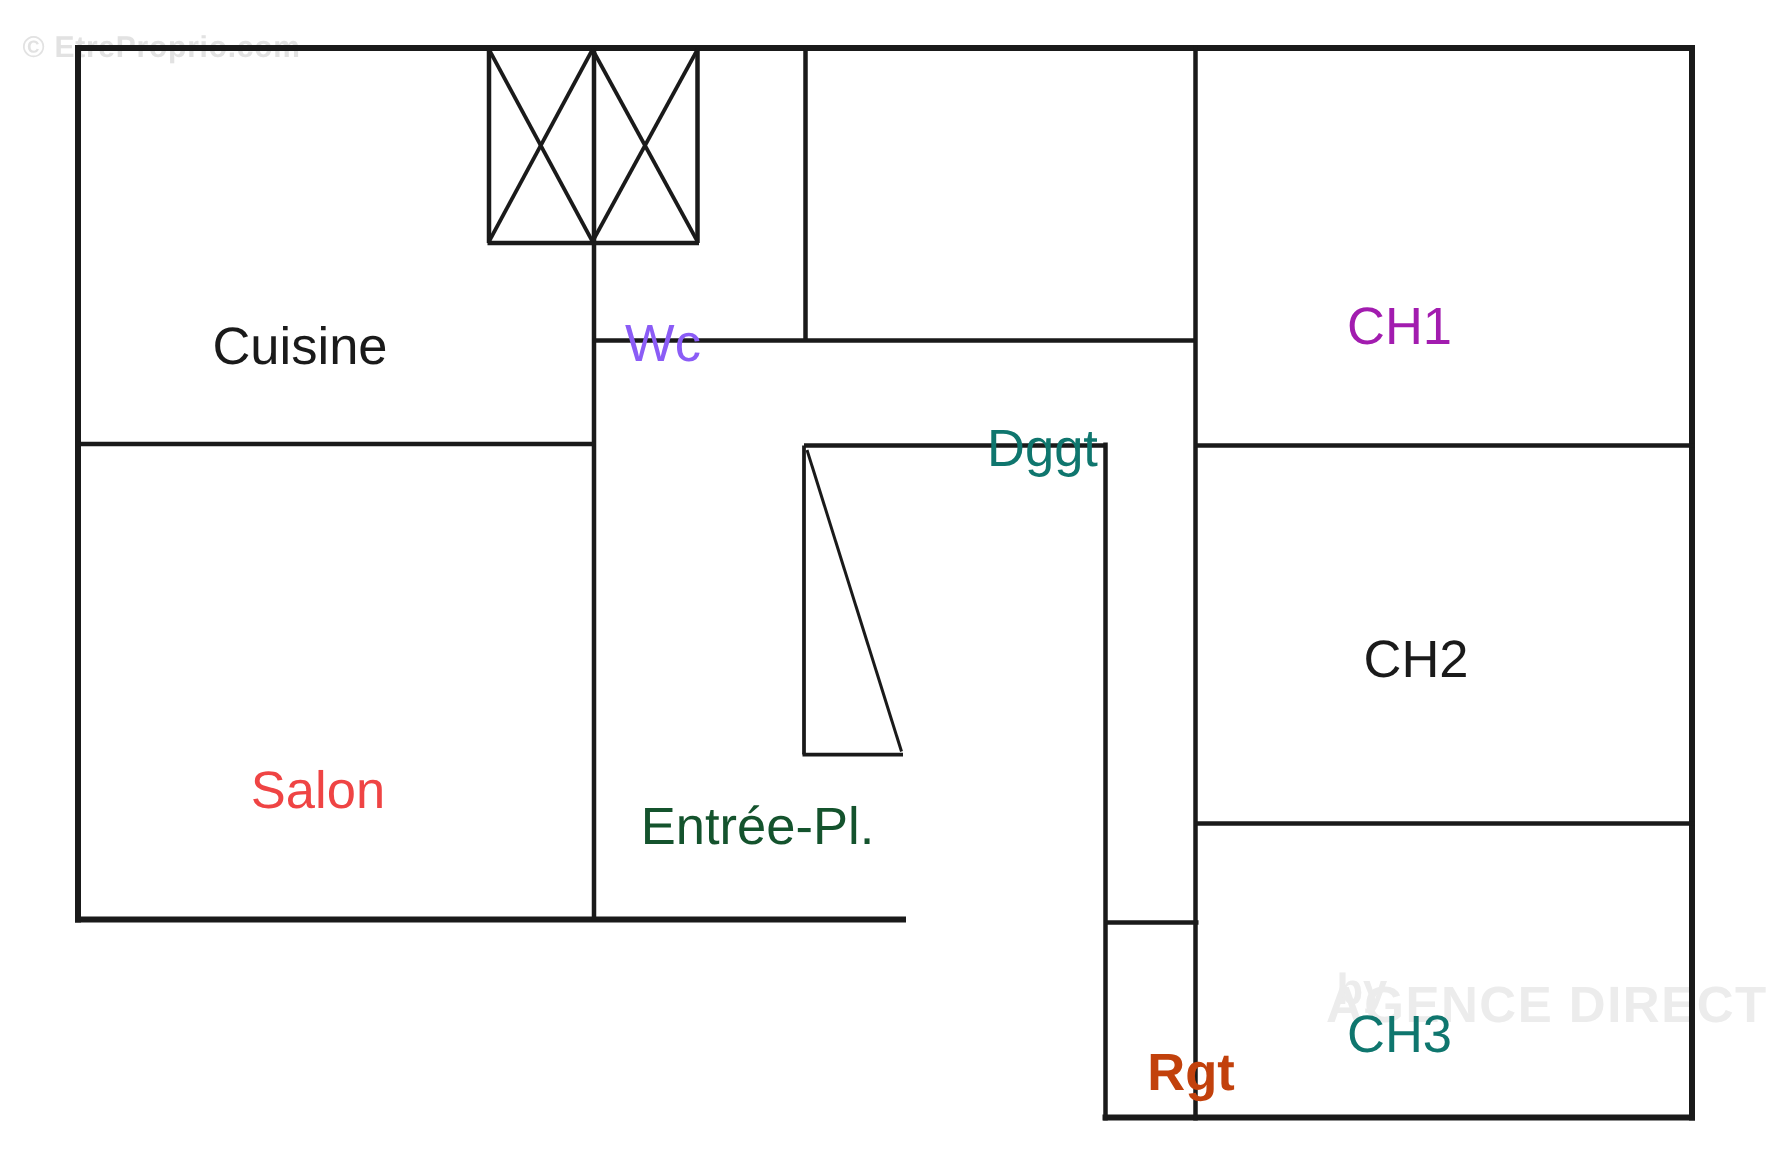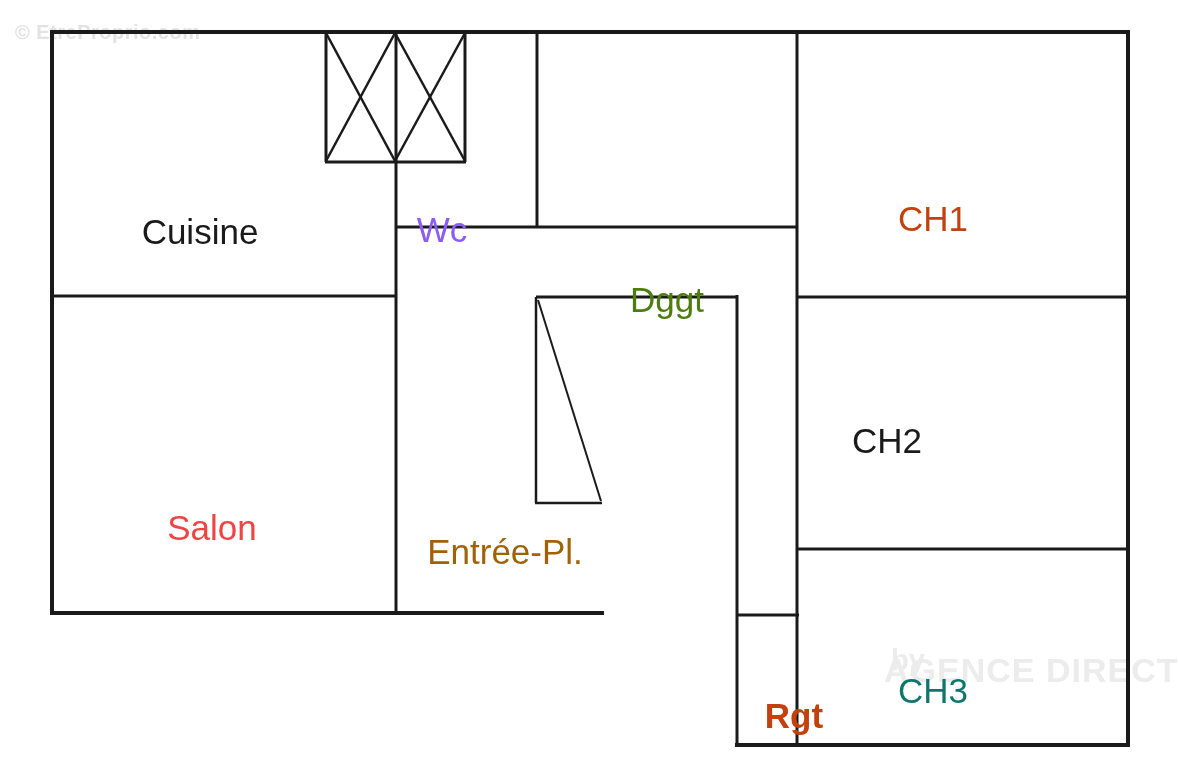"CH1" div.room-label { color: #c2410c -> #a21caf }
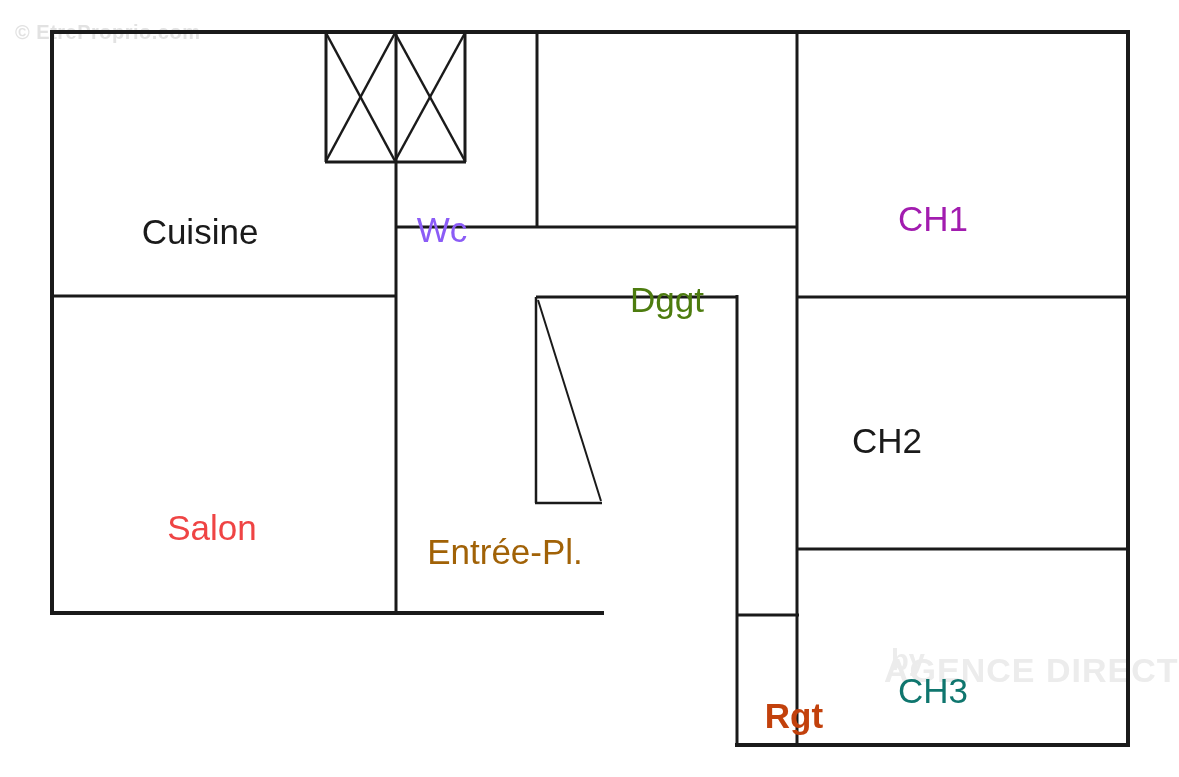"Dggt" div.room-label { color: #4d7c0f -> #0f766e; left: 667px -> 695px }
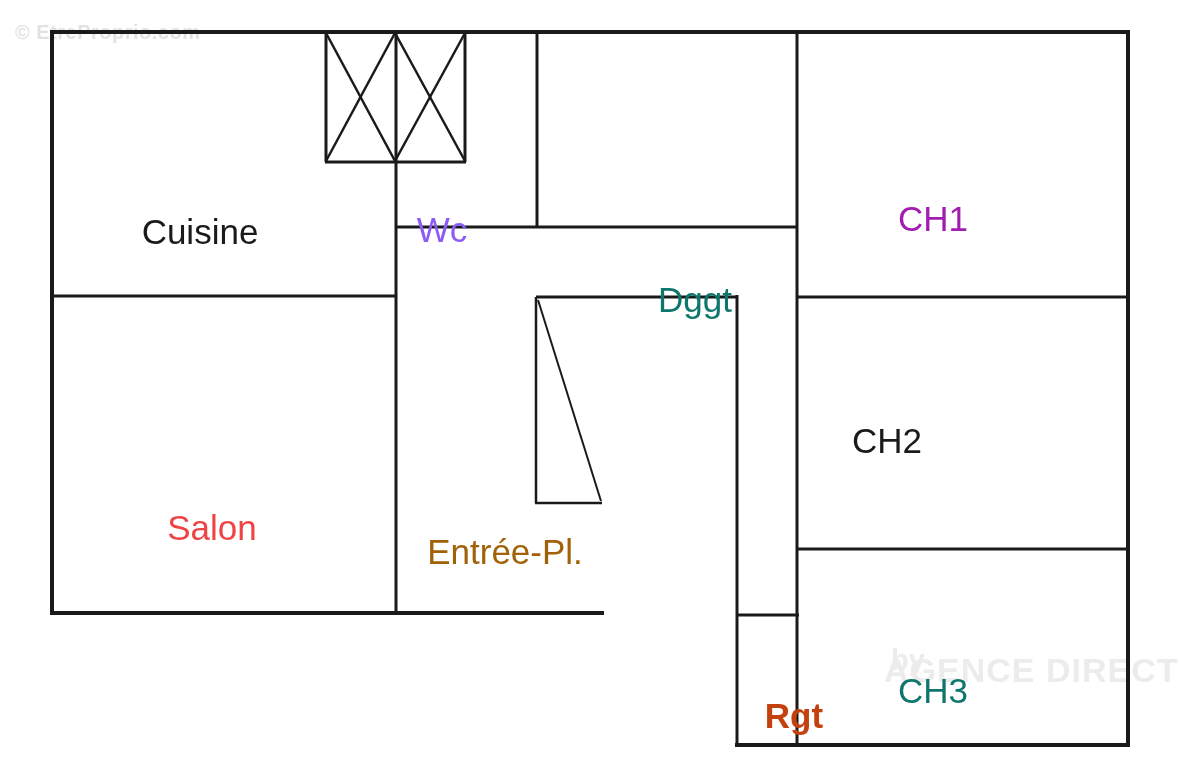"CH2" div.room-label { left: 887px -> 944px }
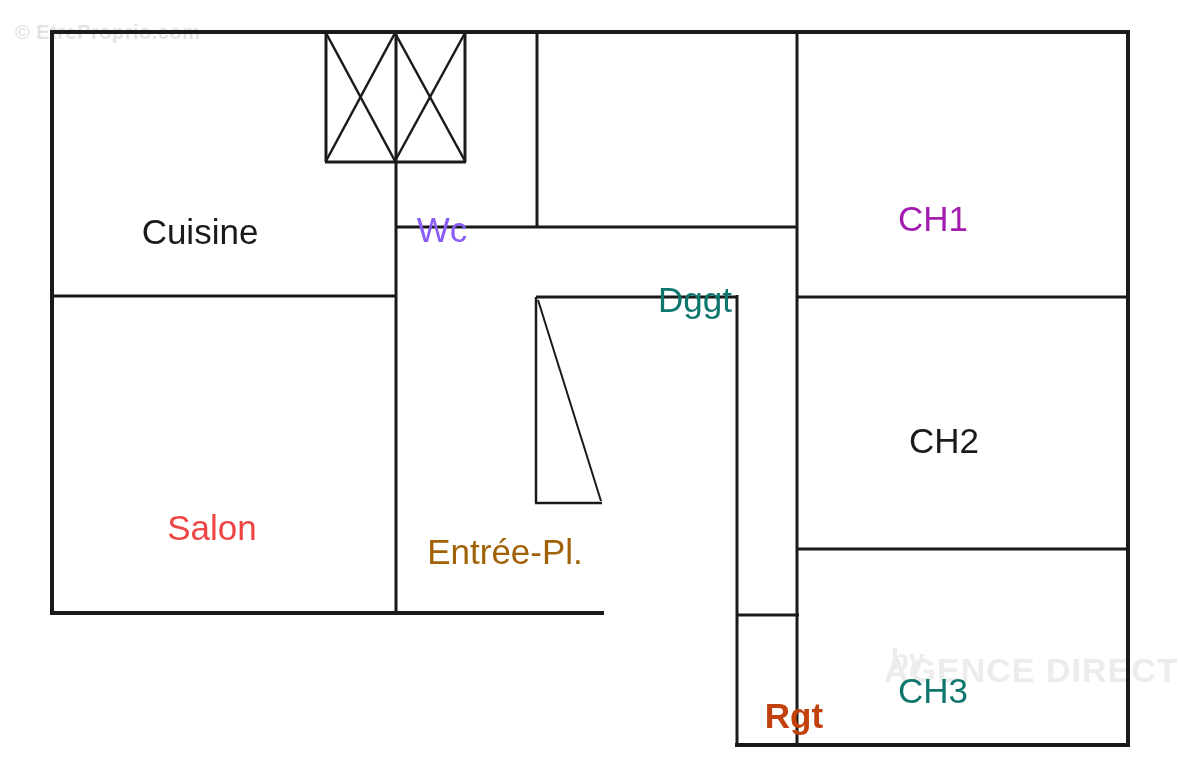"Entrée-Pl." div.room-label { color: #a16207 -> #14532d }
